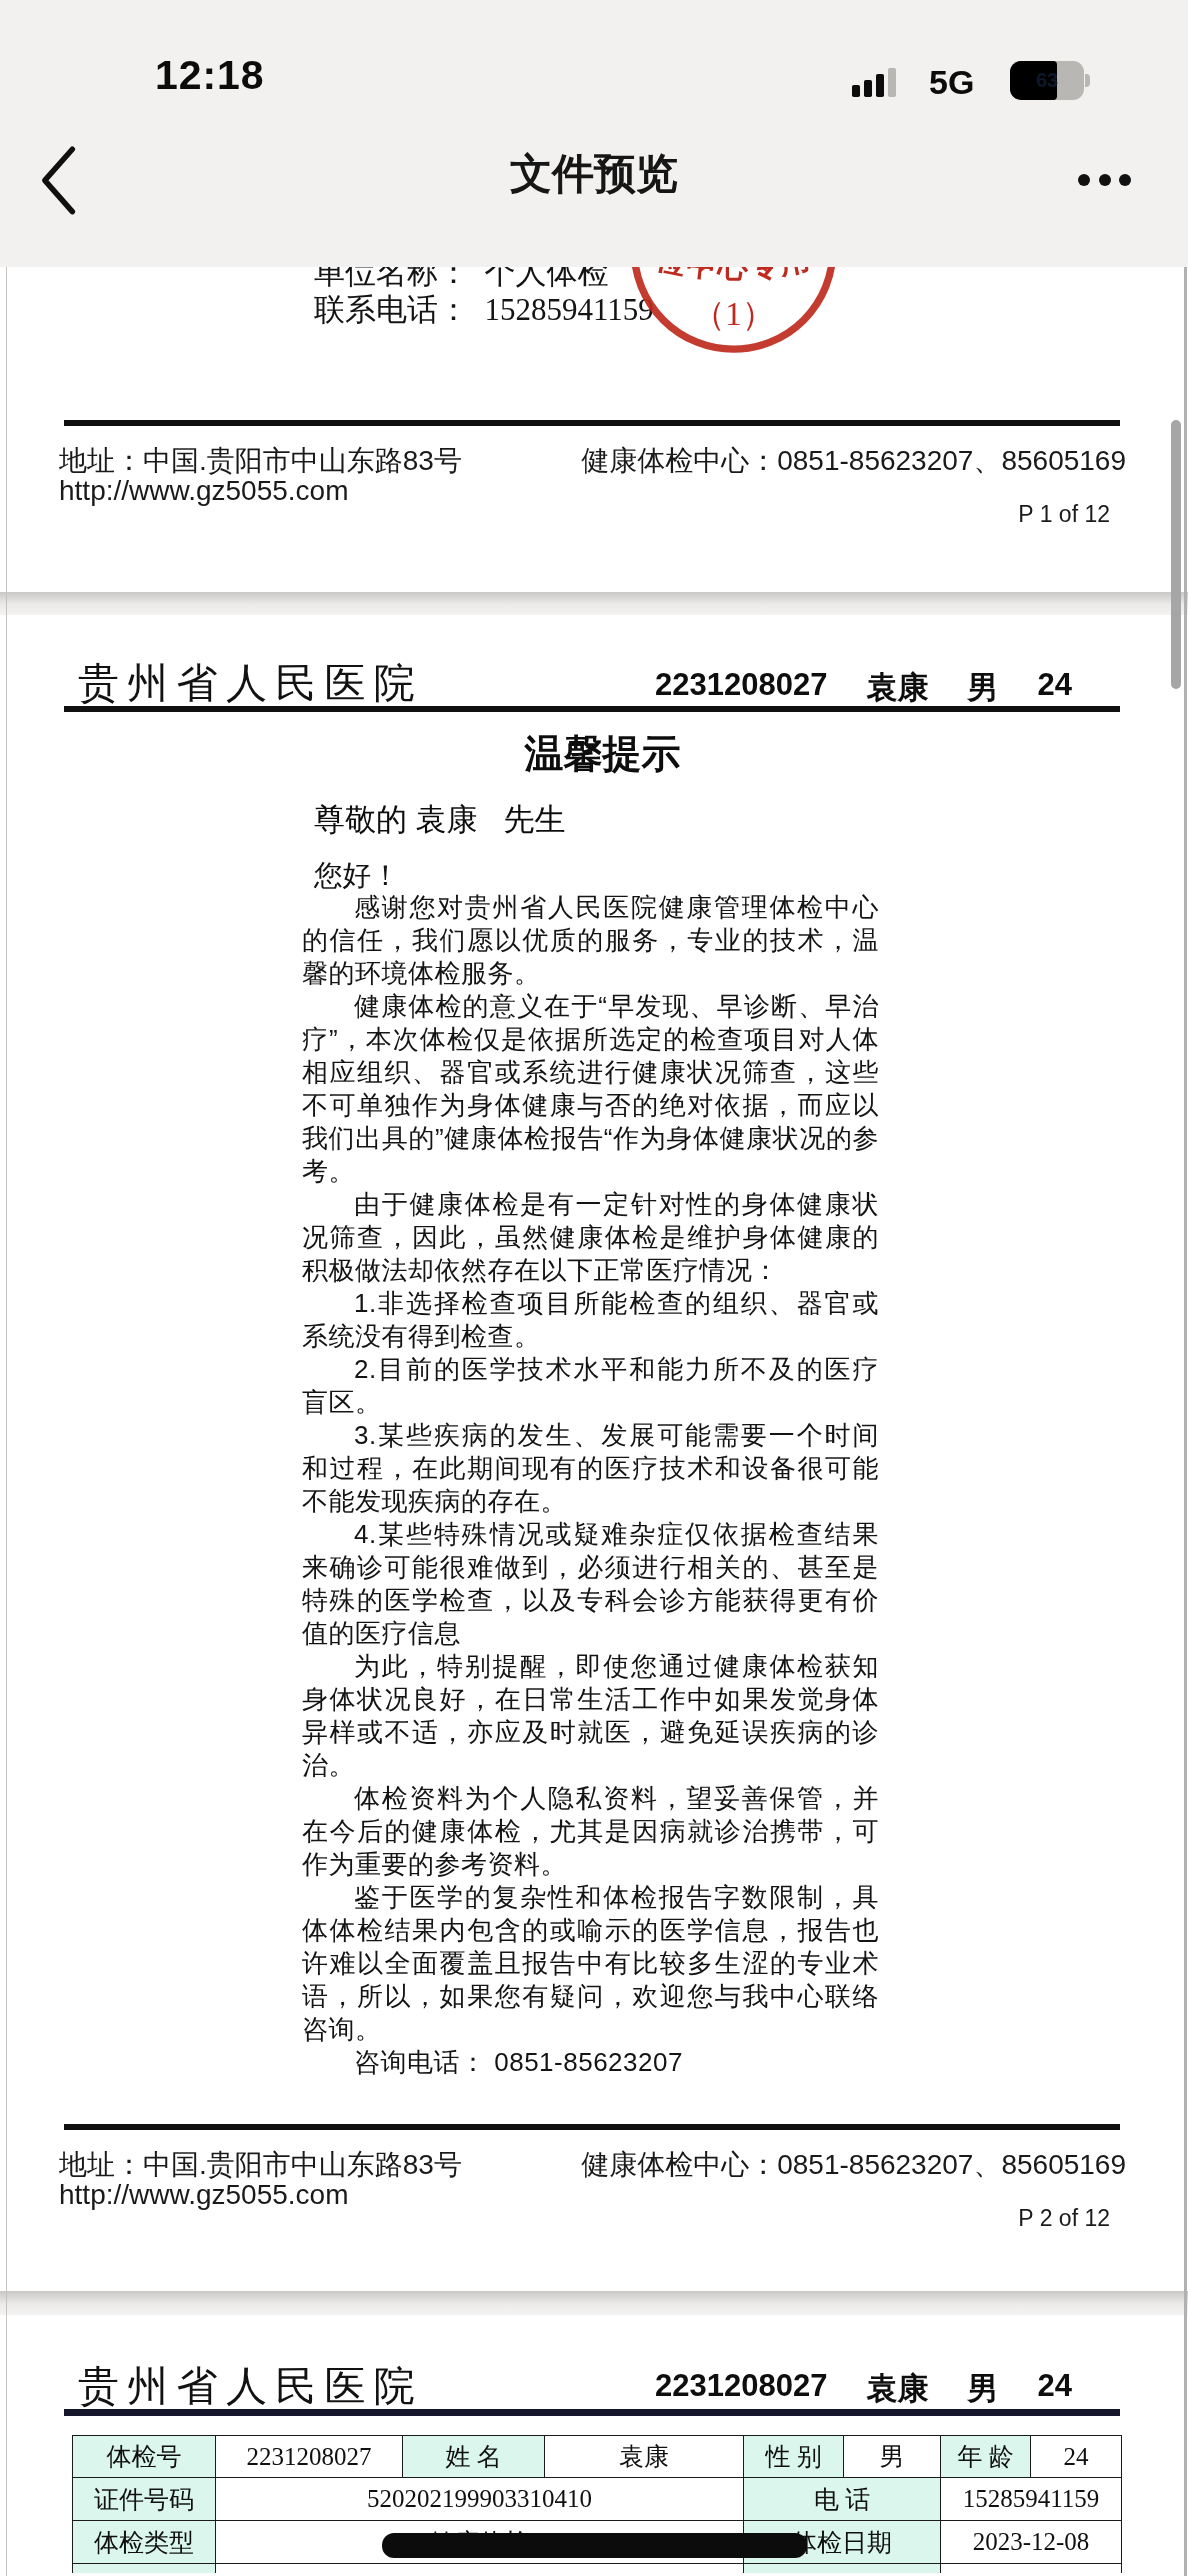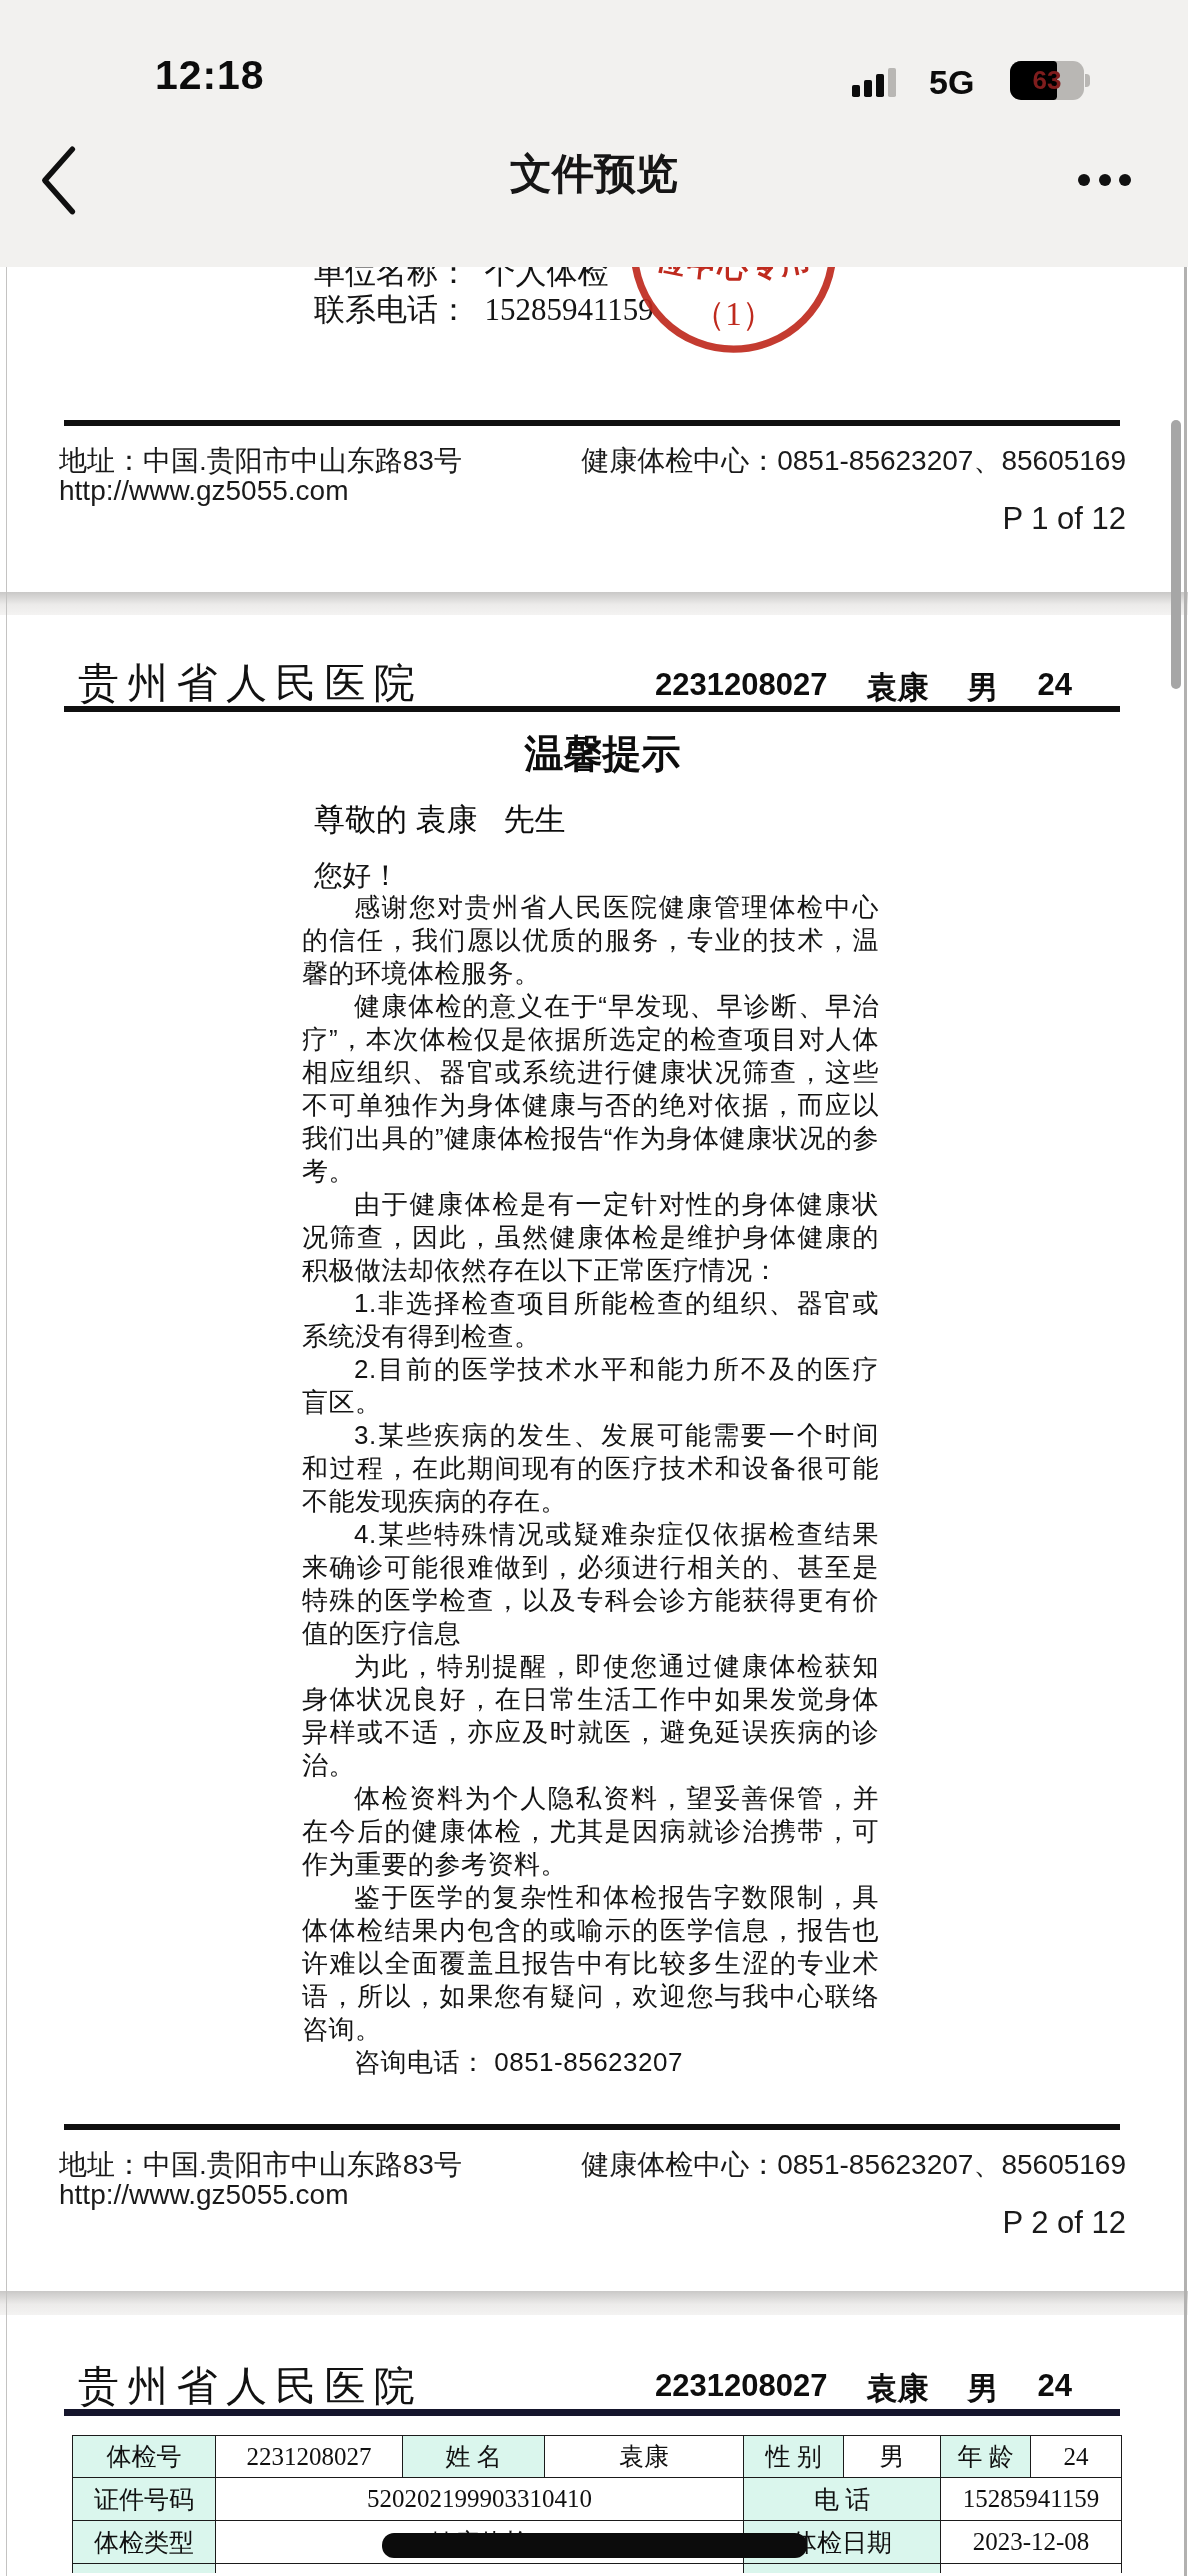"63" .battery .pct { color: #7f1d1d -> #0f172a; font-size: 26px -> 20px }
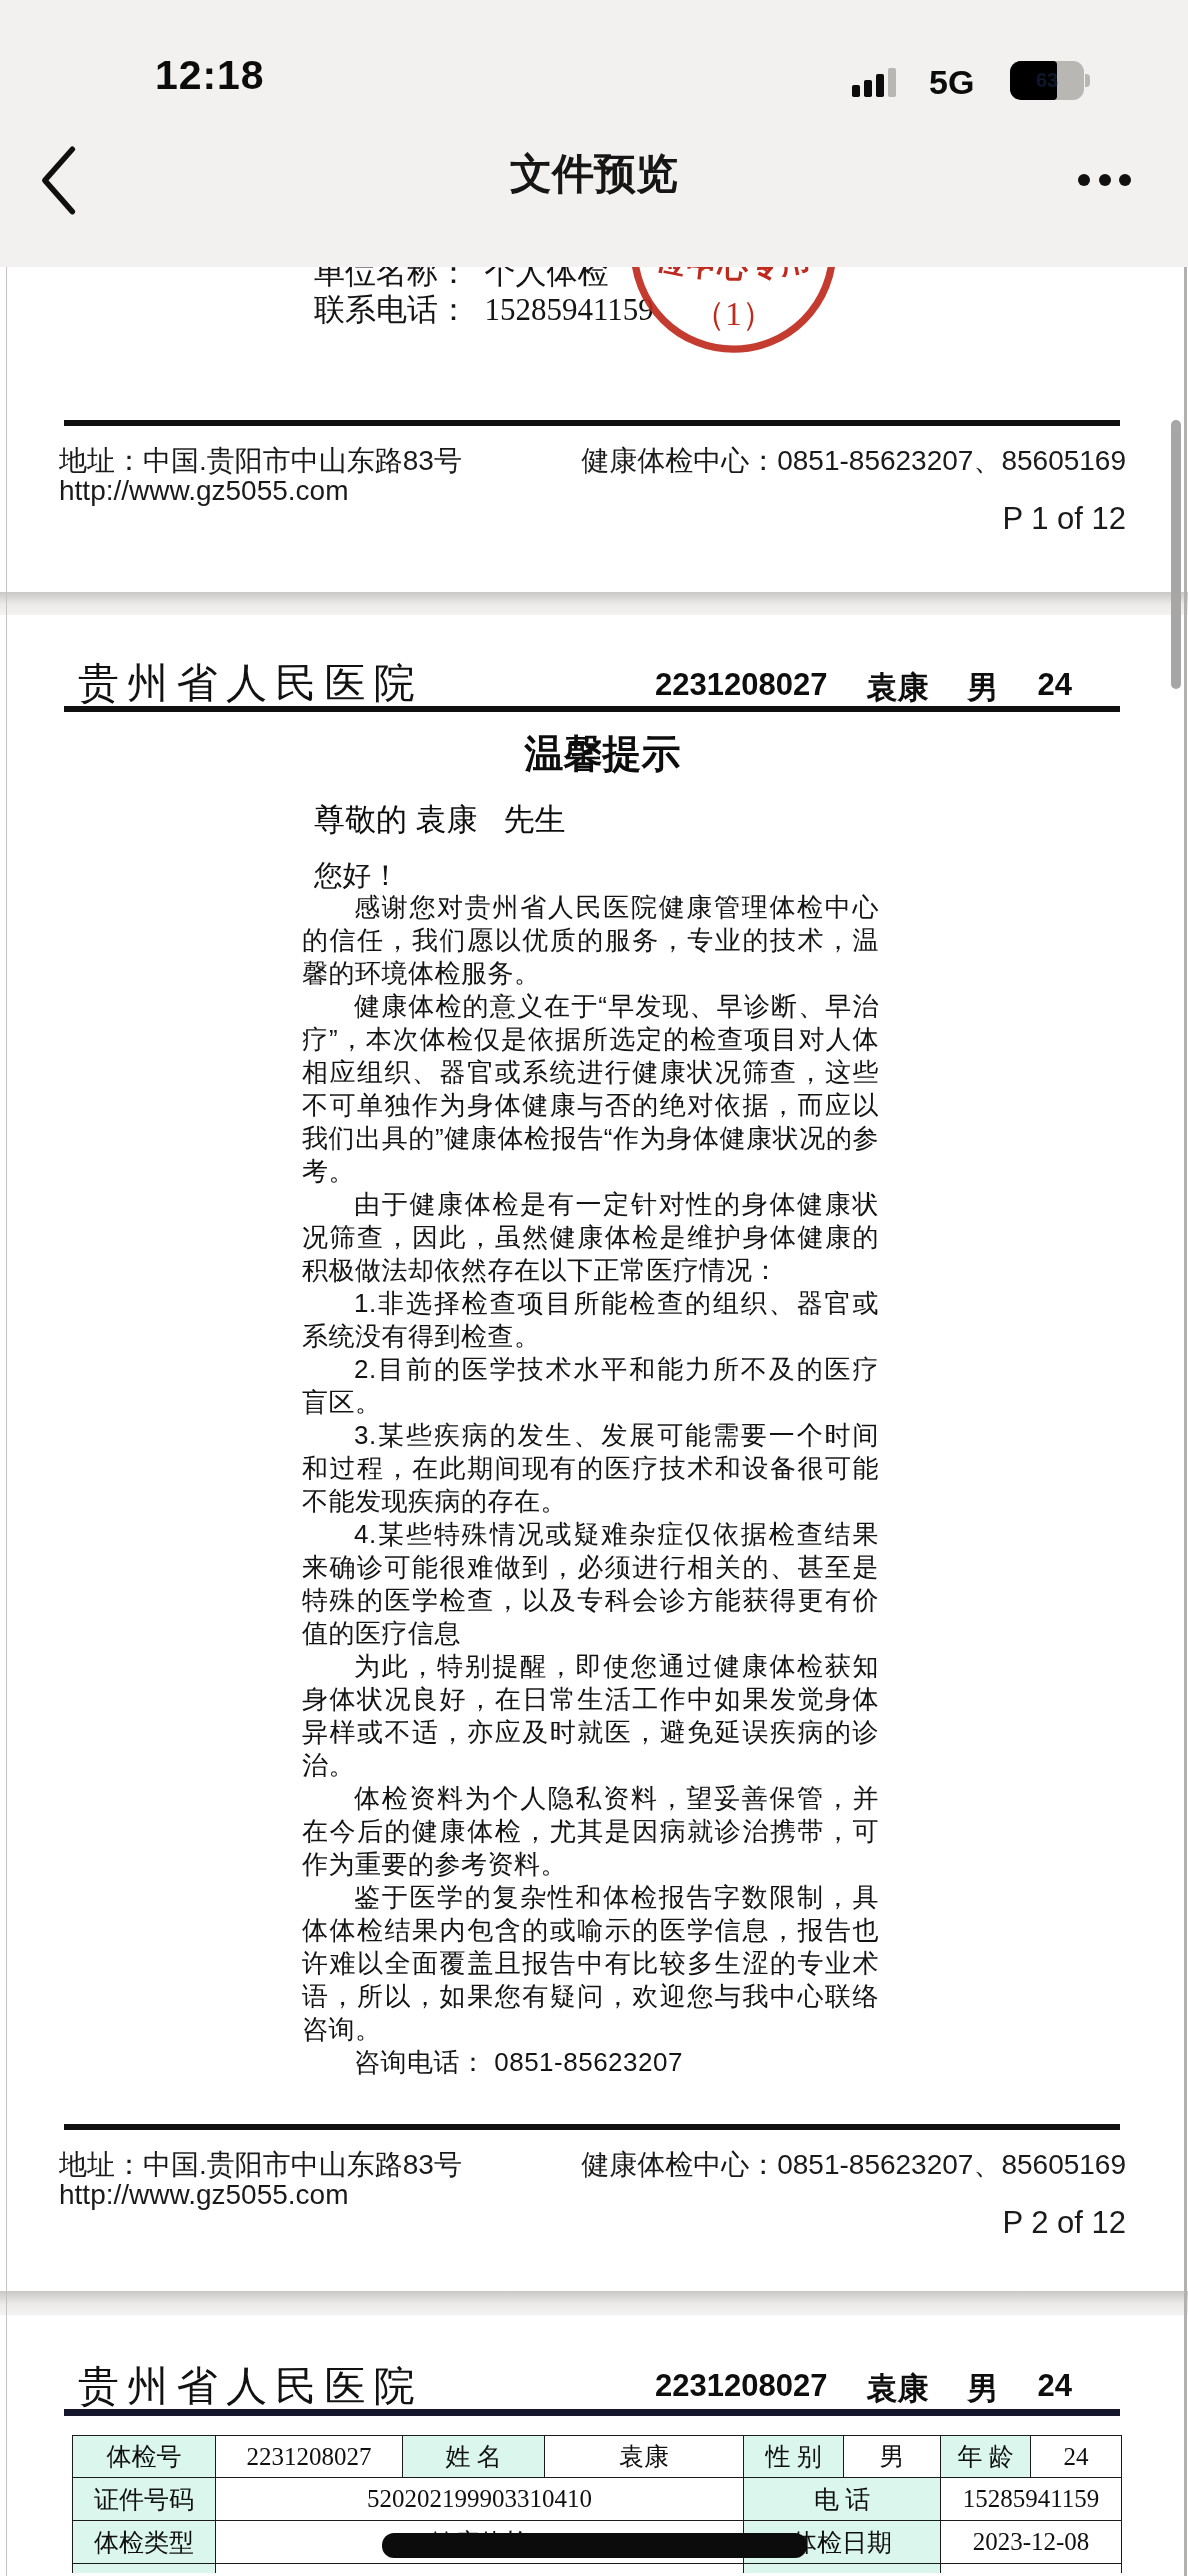"P 1 of 12" .footer-page { font-size: 31px -> 23px; left: 59px -> 43px }
